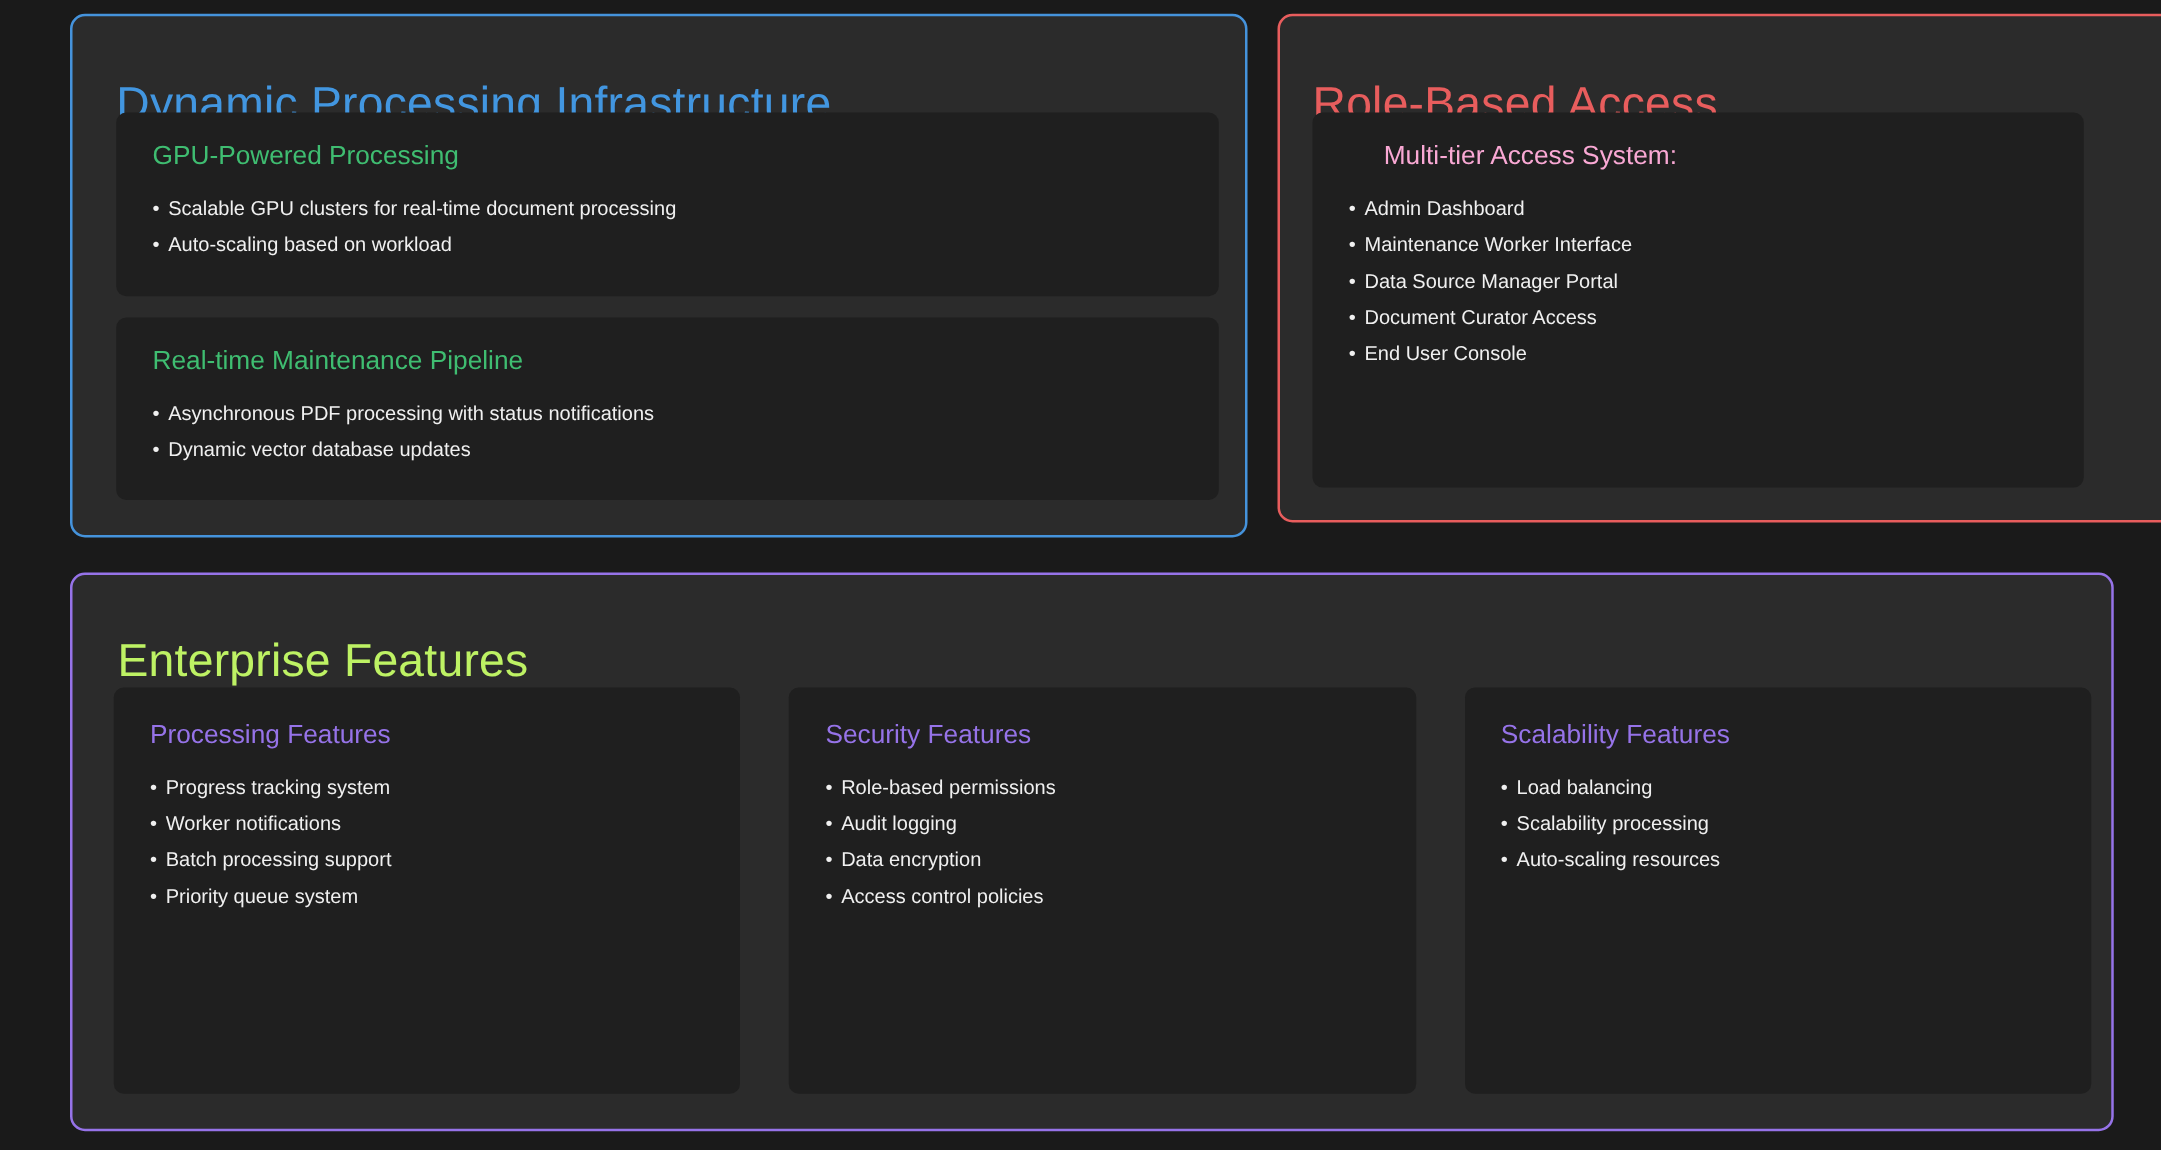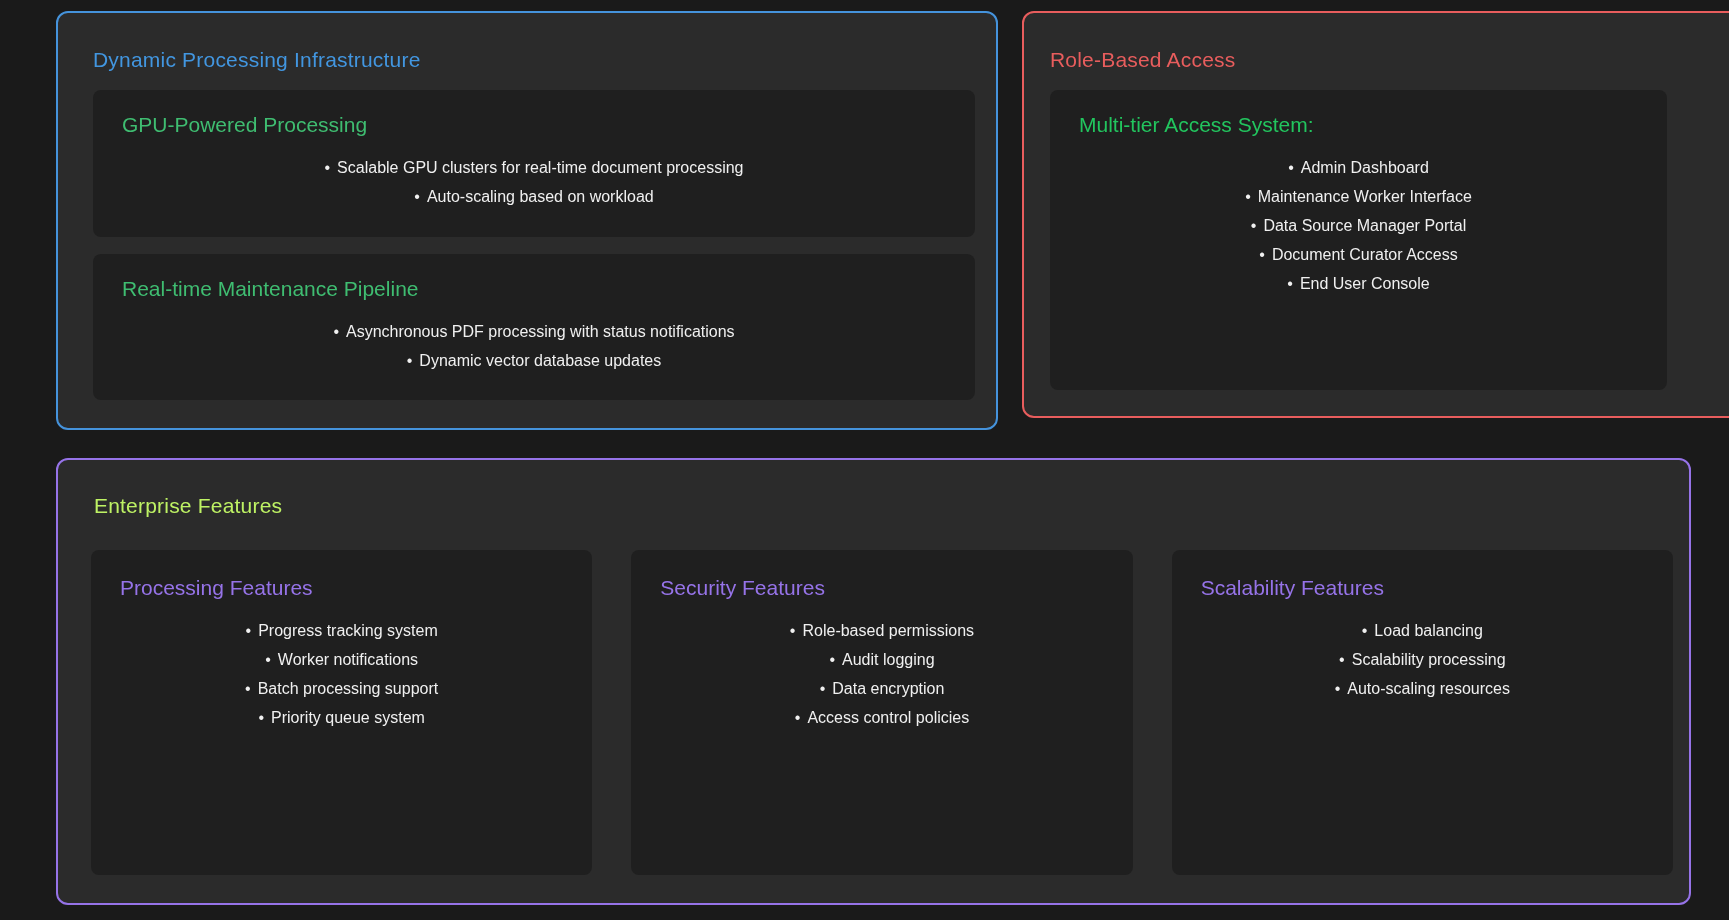"Dynamic Processing Infrastructure" .panel-title { font-size: 21px -> 37px }
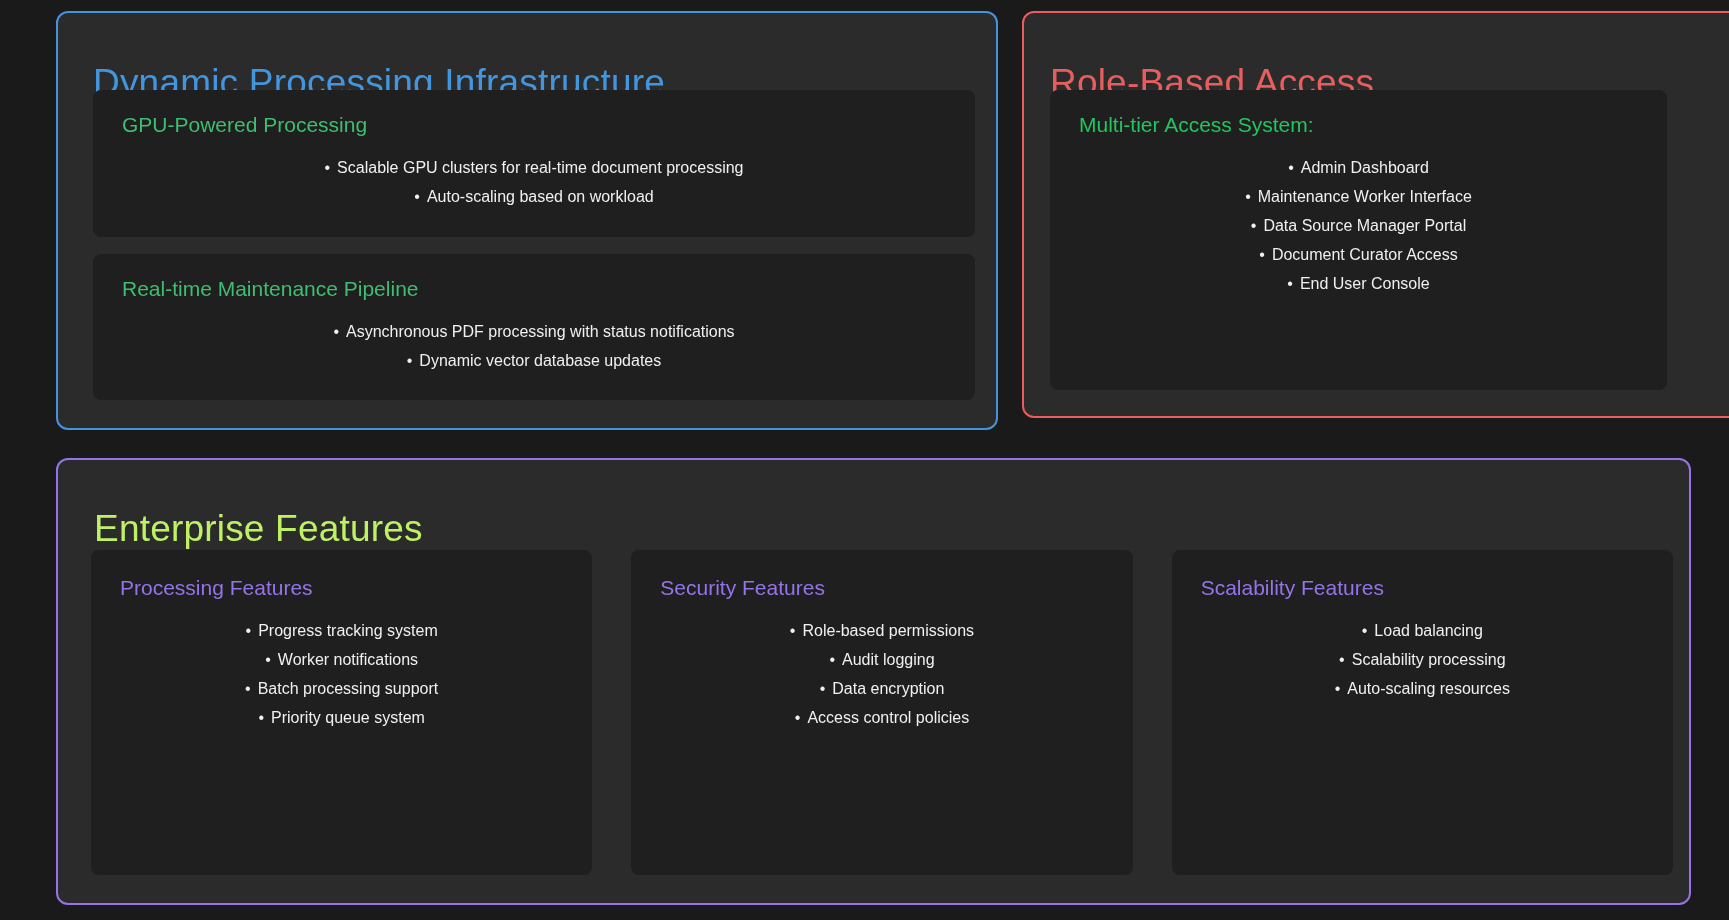"Multi-tier Access System:" .card-title.red { color: #22c55e -> #f9a8d4; margin-left: none -> 28px }
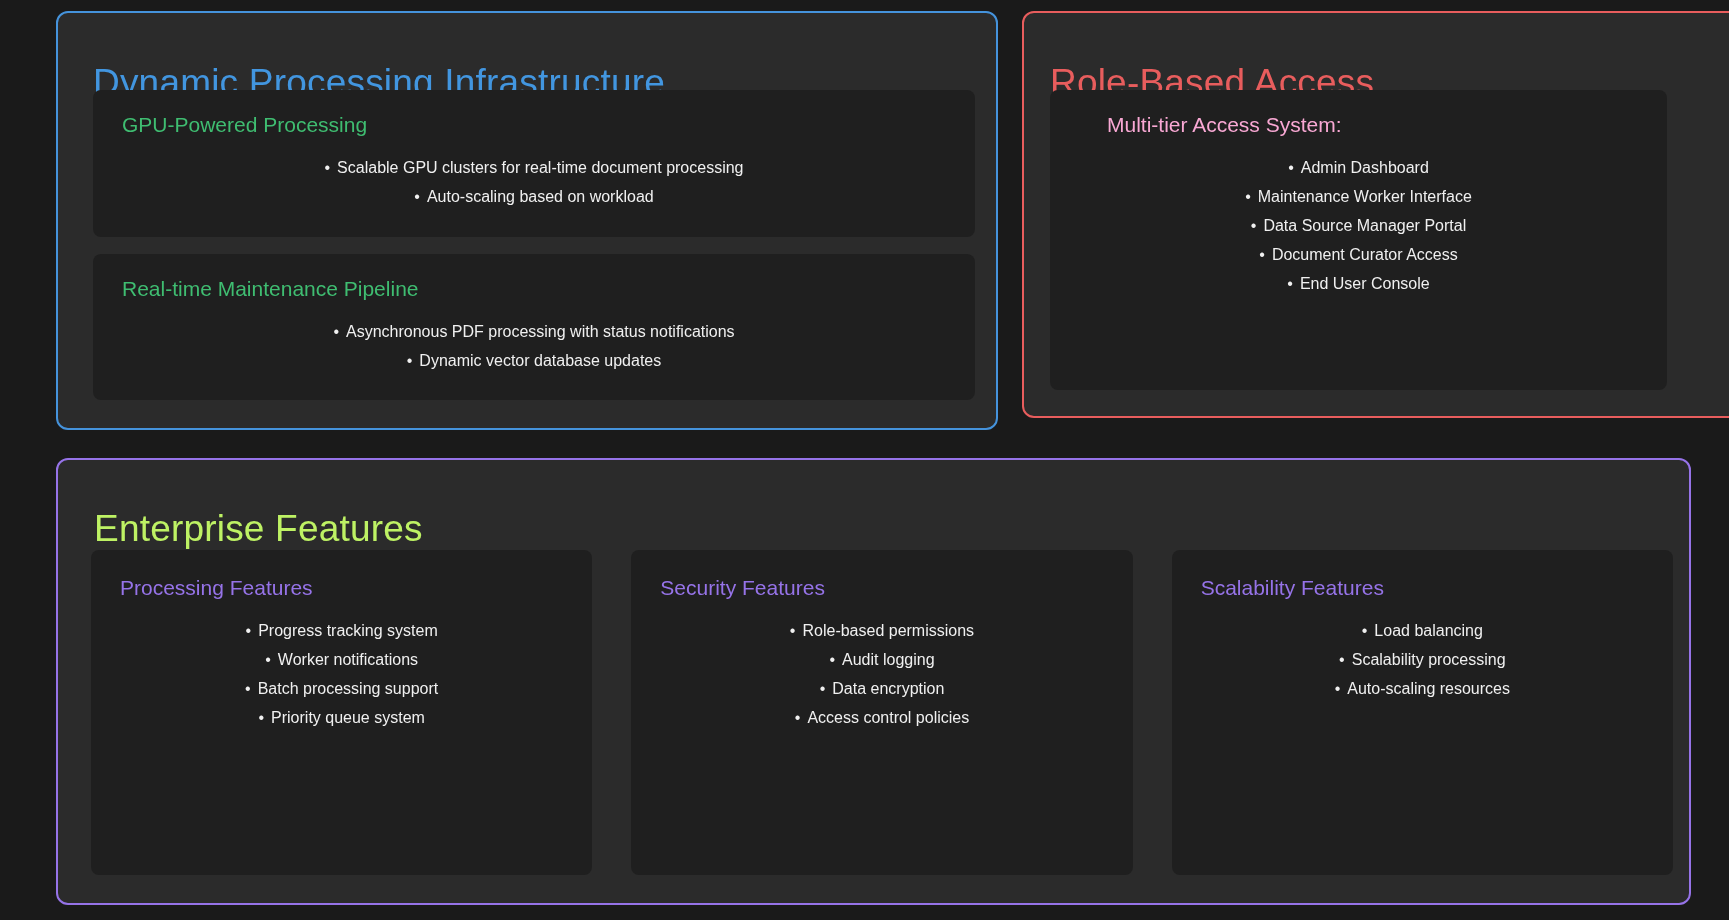"• Scalable GPU clusters for" ul.items { text-align: center -> none }
